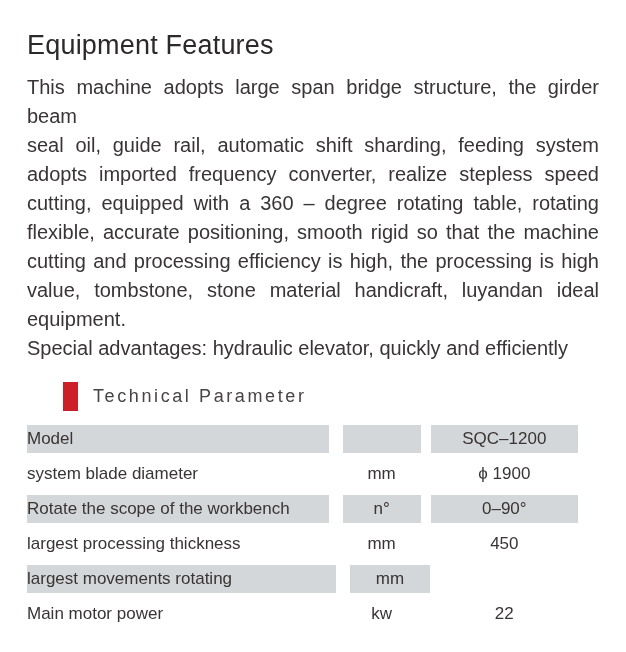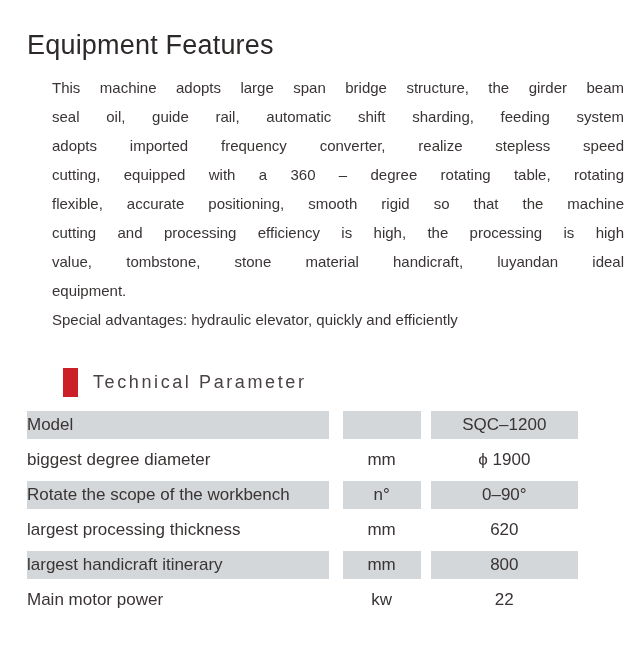"This machine adopts large span" .para { font-size: 15px -> 20px; margin-left: 25px -> none }
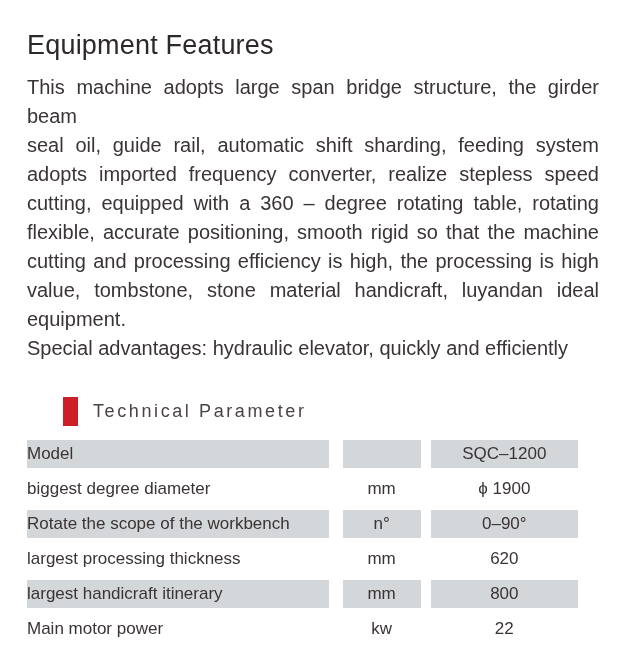"Technical Parameter" .section-heading { margin-top: 34px -> 19px }
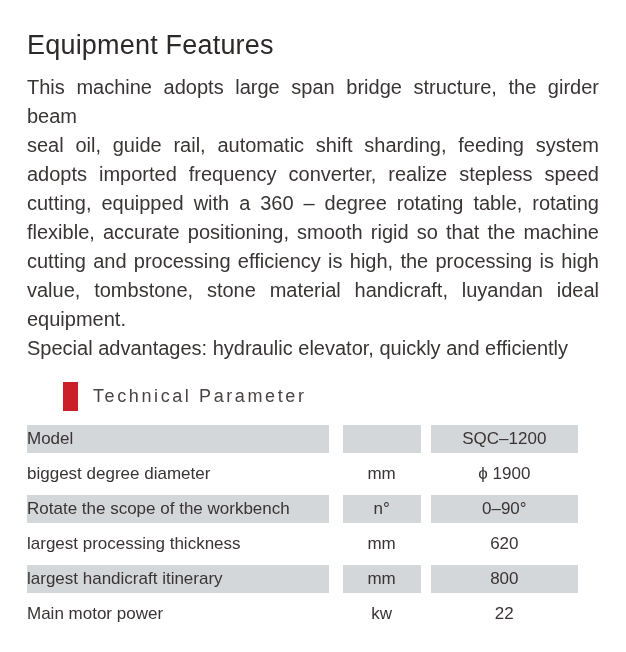"biggest degree diameter" div.cell { text: biggest degree -> system blade }
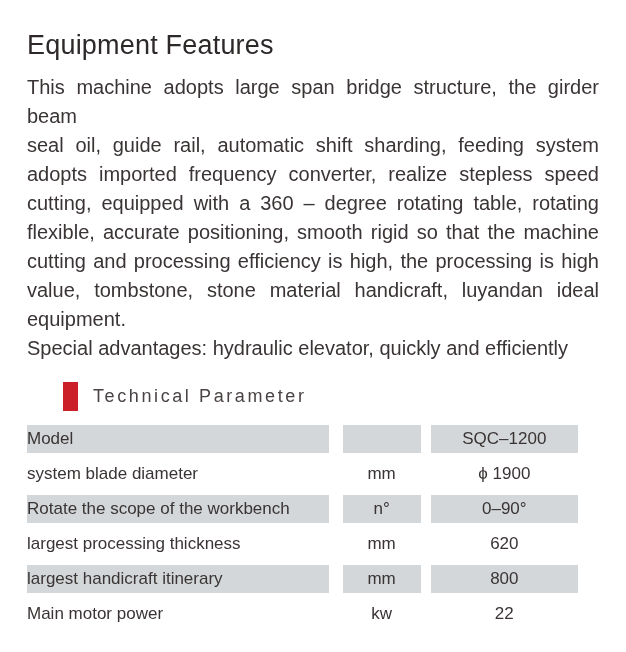"620" div.cell { text: 620 -> 450 }
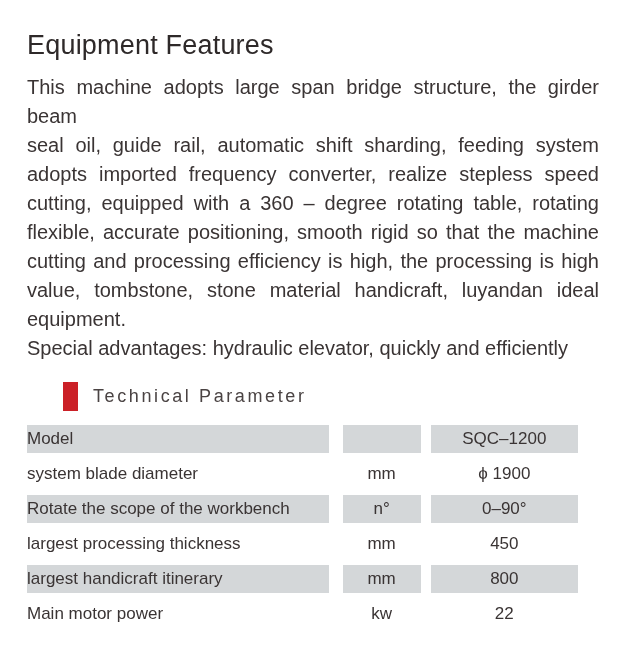"largest handicraft itinerary" div.cell { text: handicraft itinerary -> movements rotating }
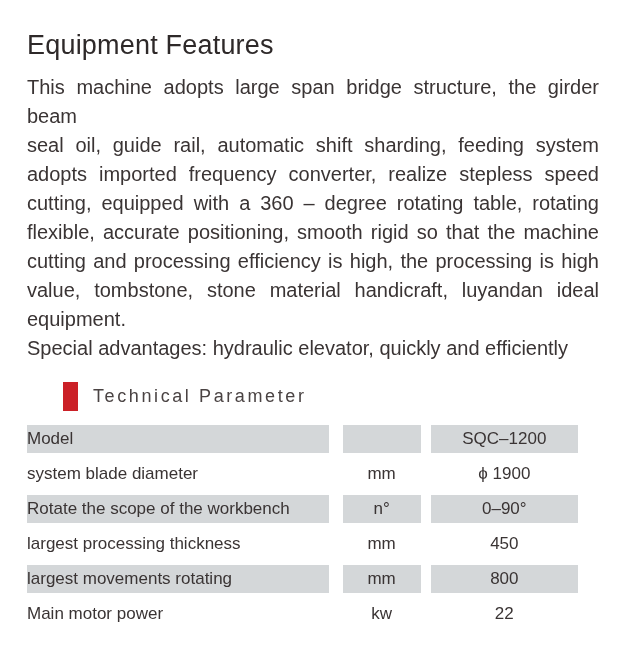"800" div.cell { html: <div>800</div> -> none }
